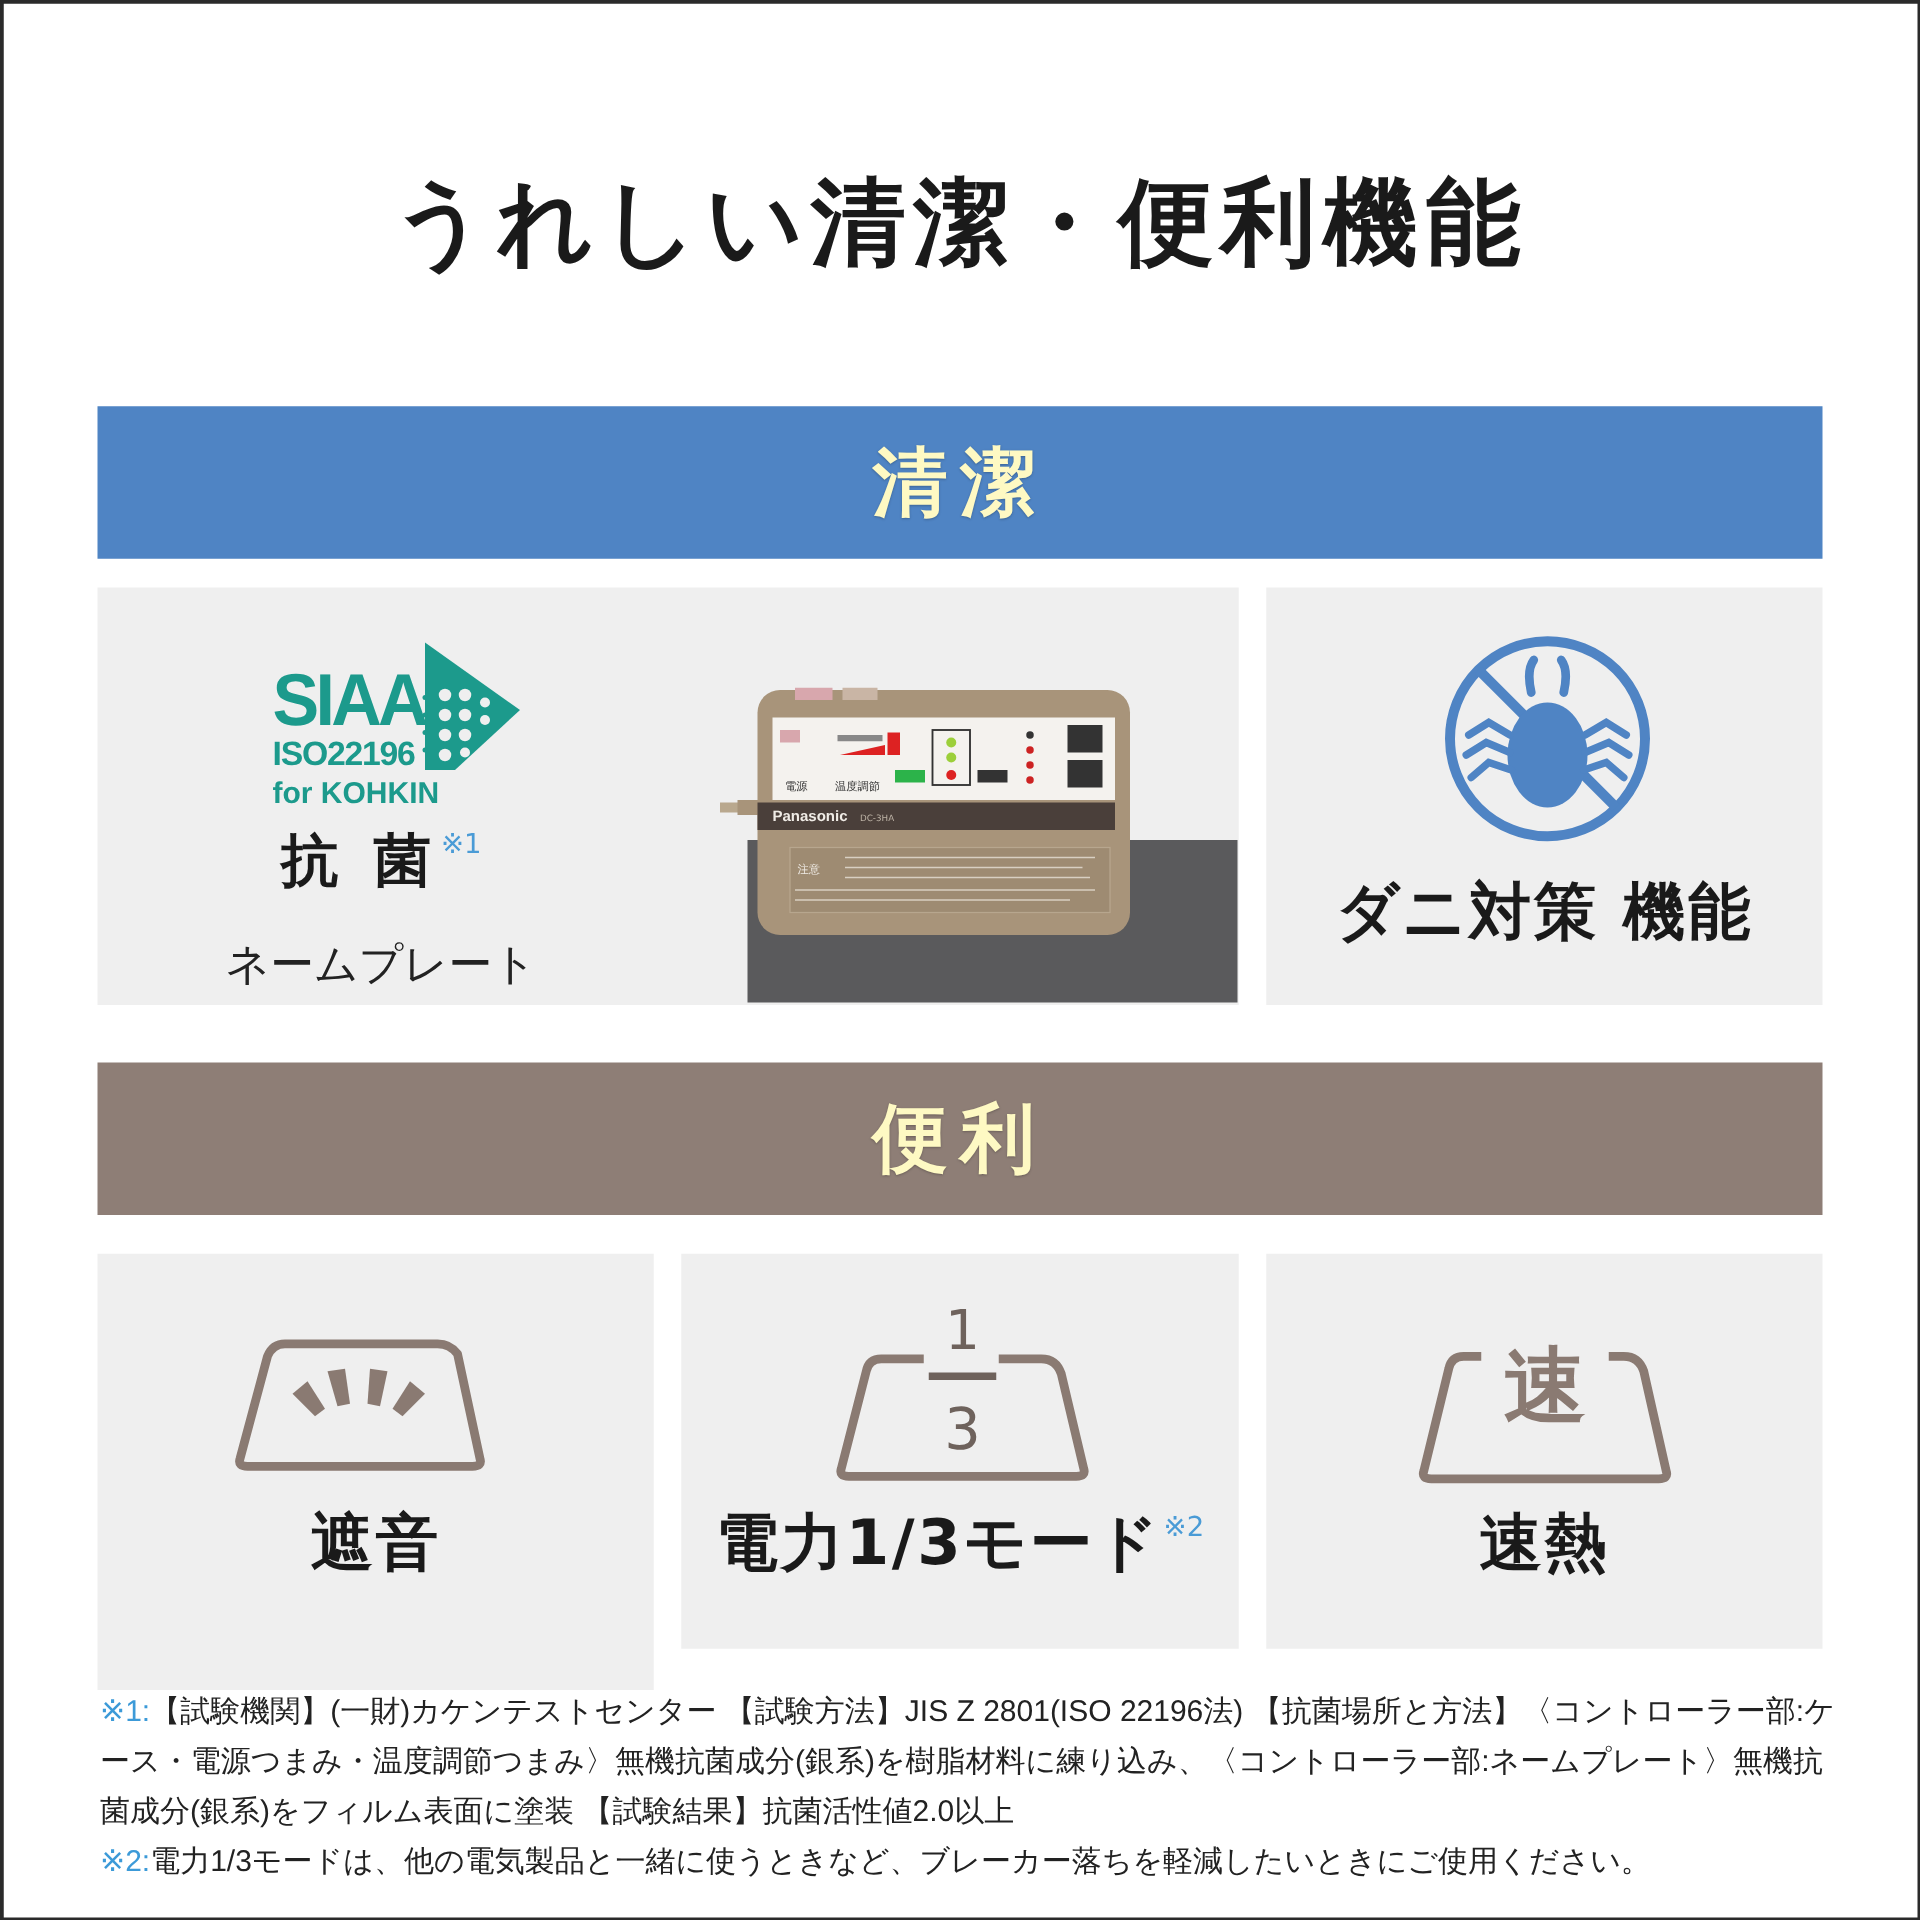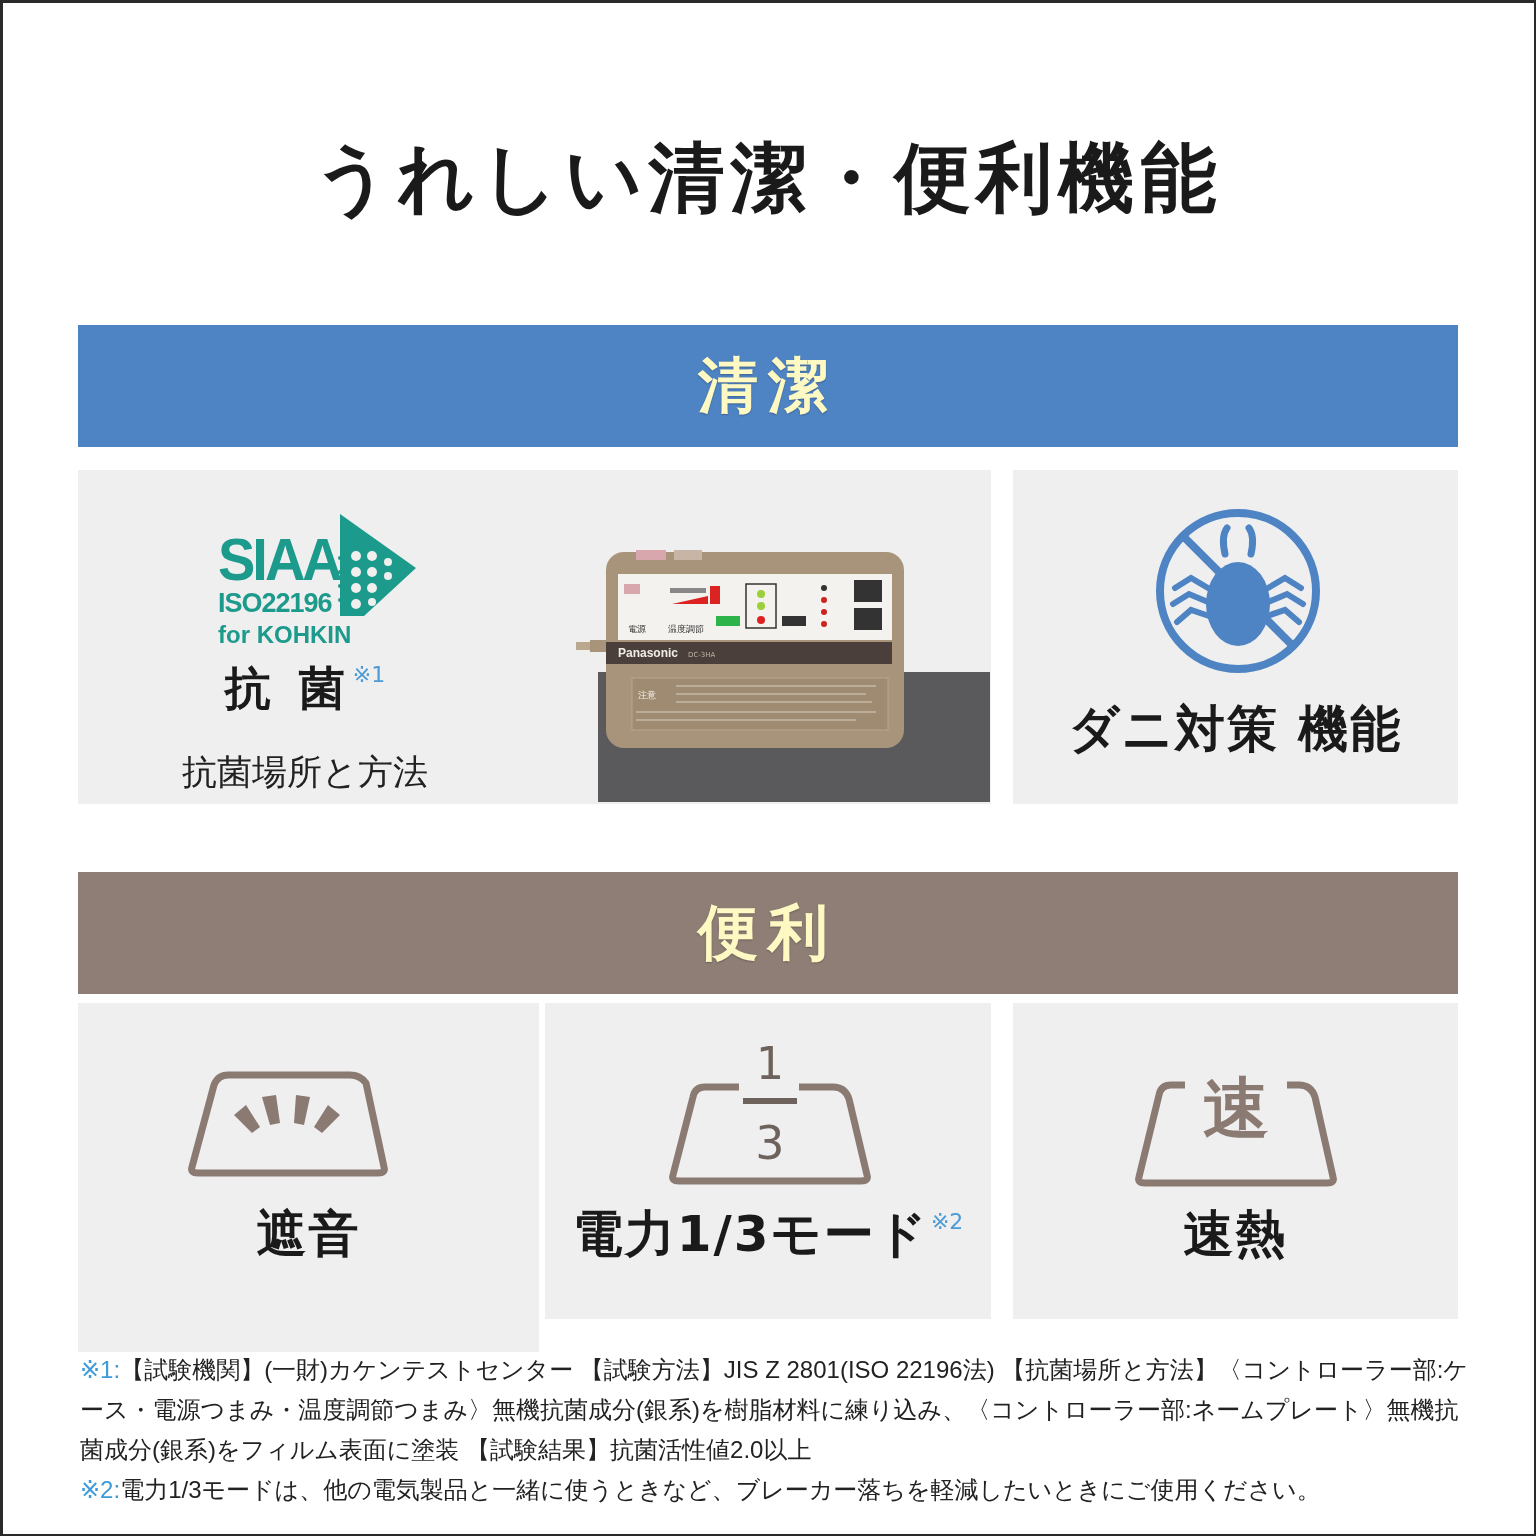"抗菌場所と方法" div.label-controller { text: 抗菌場所と方法 -> ネームプレート }
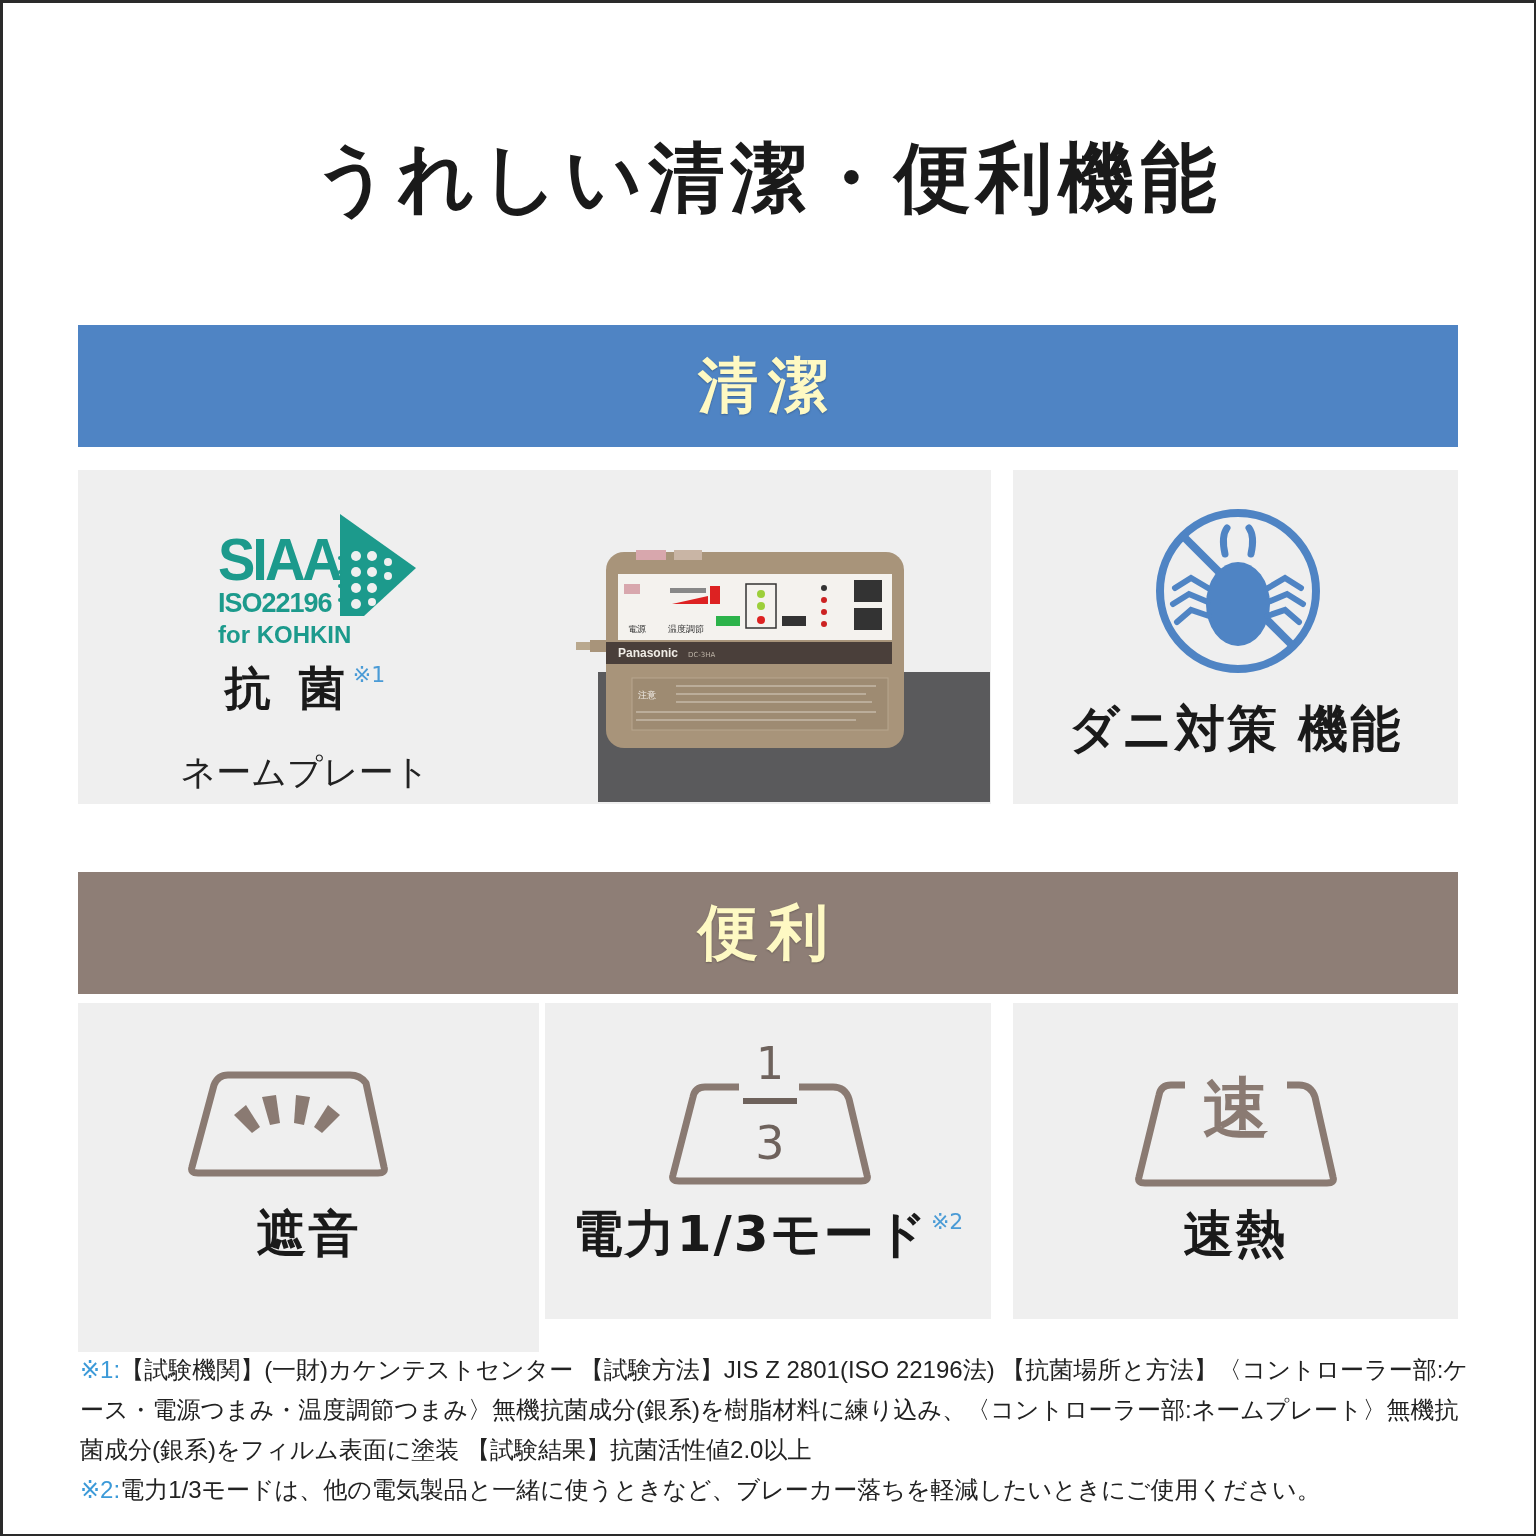"便利" .bar-conv { top: 872px -> 850px }
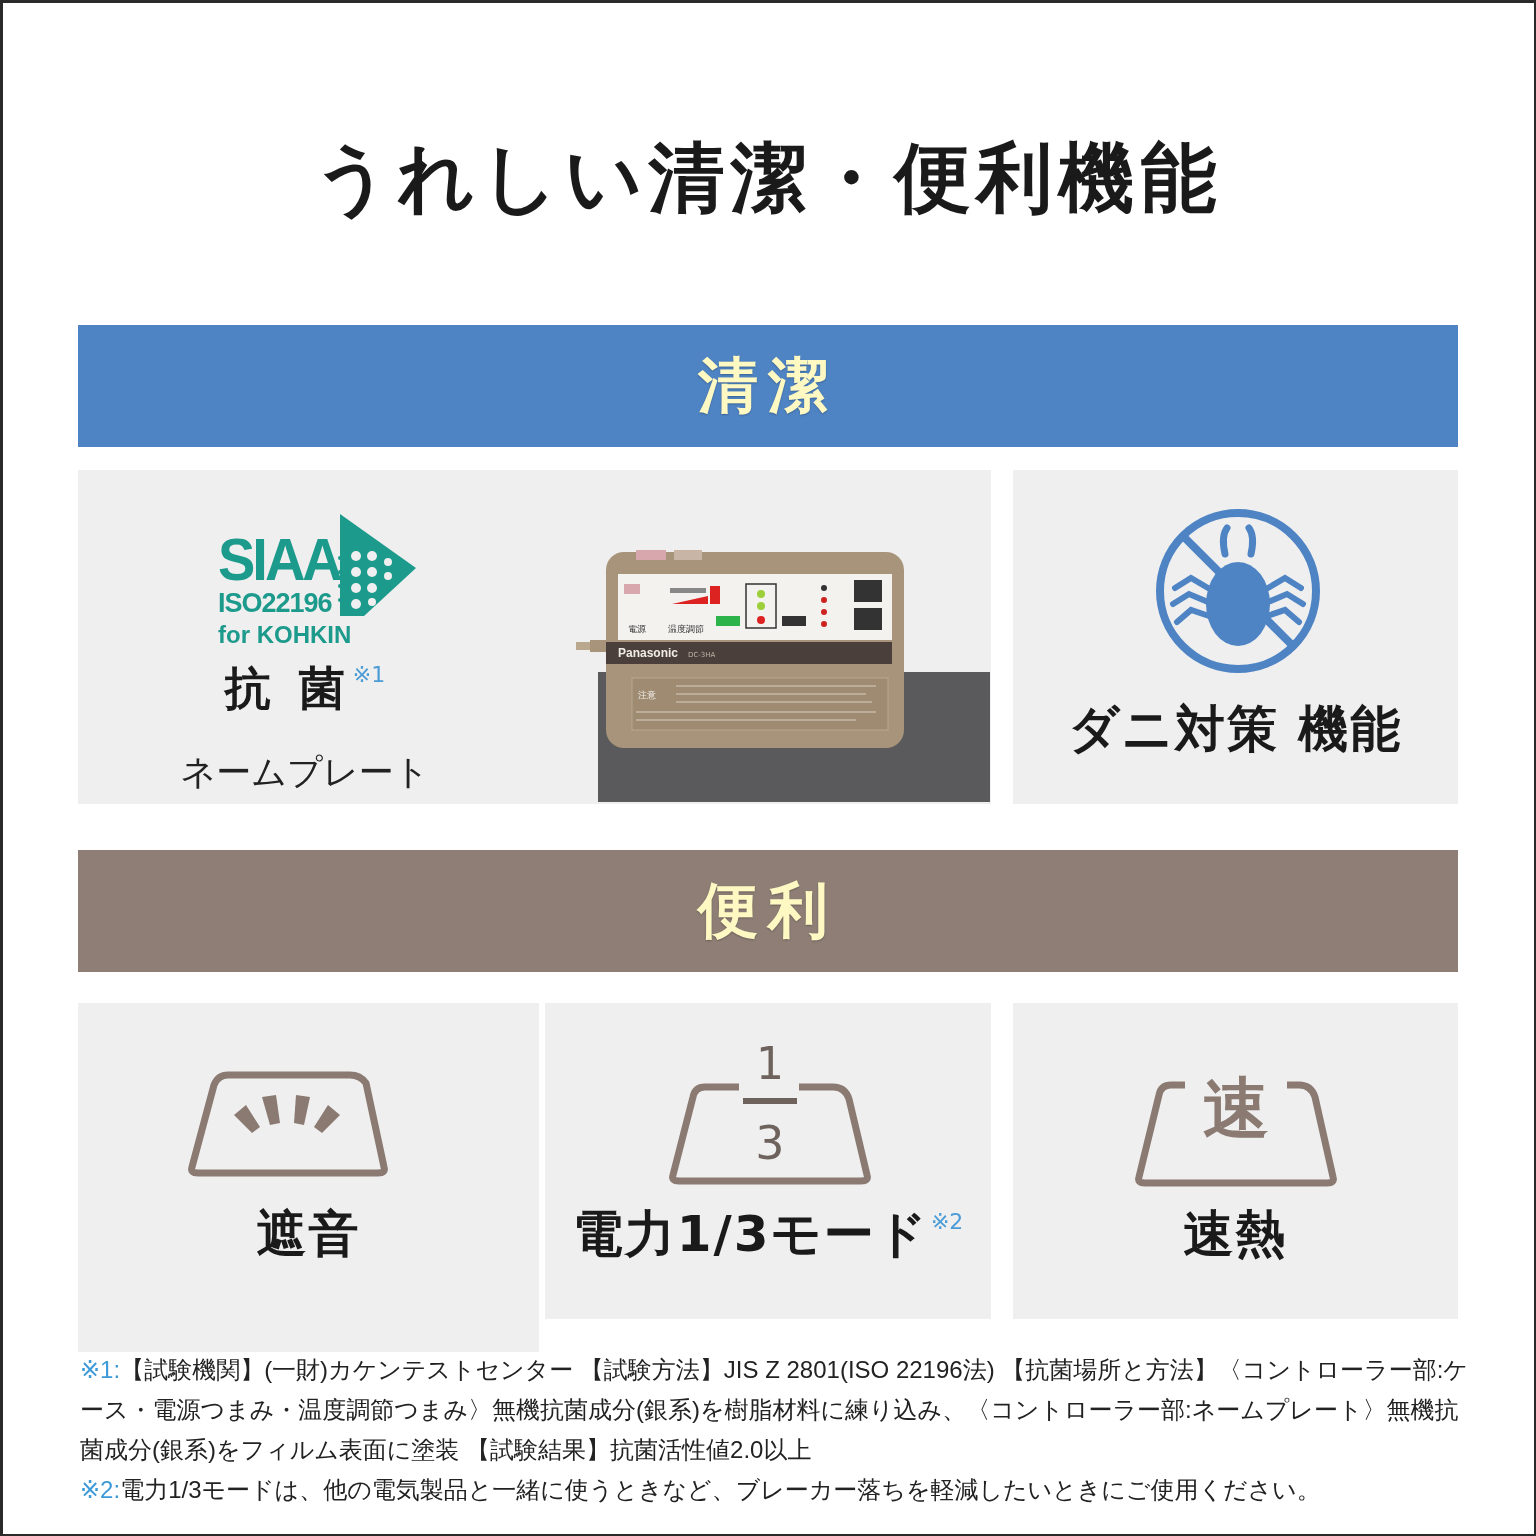"遮音" .card-b1 { padding-left: 16px -> none }
